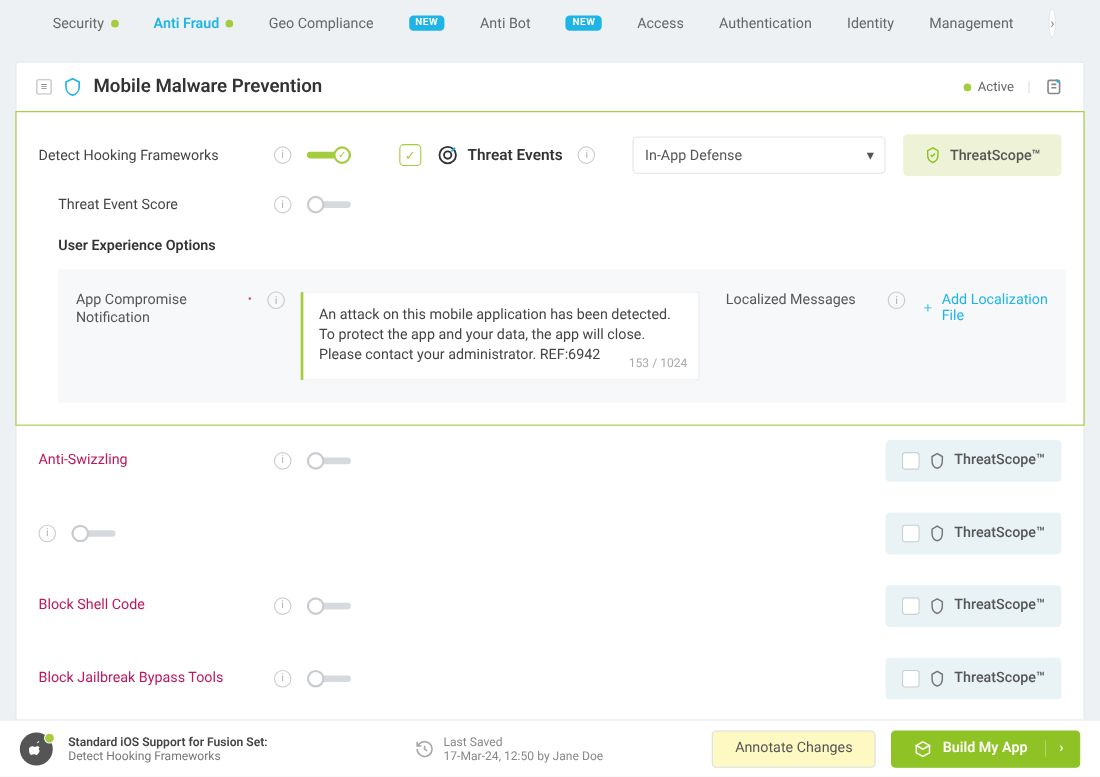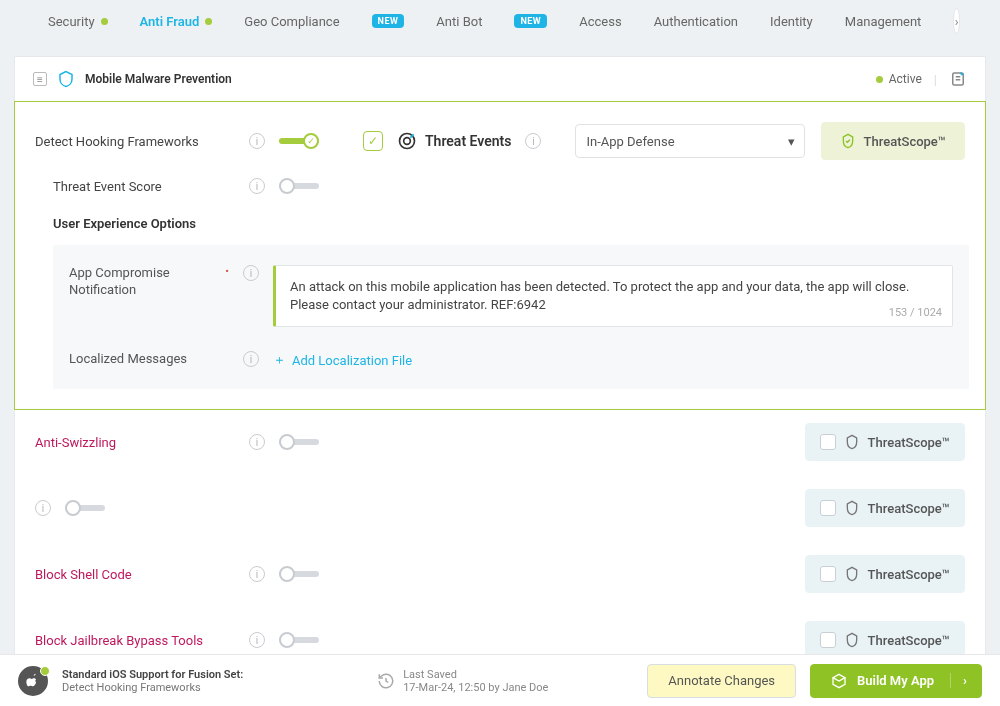"Mobile Malware Prevention" .panel-title { font-size: 12px -> 17px }
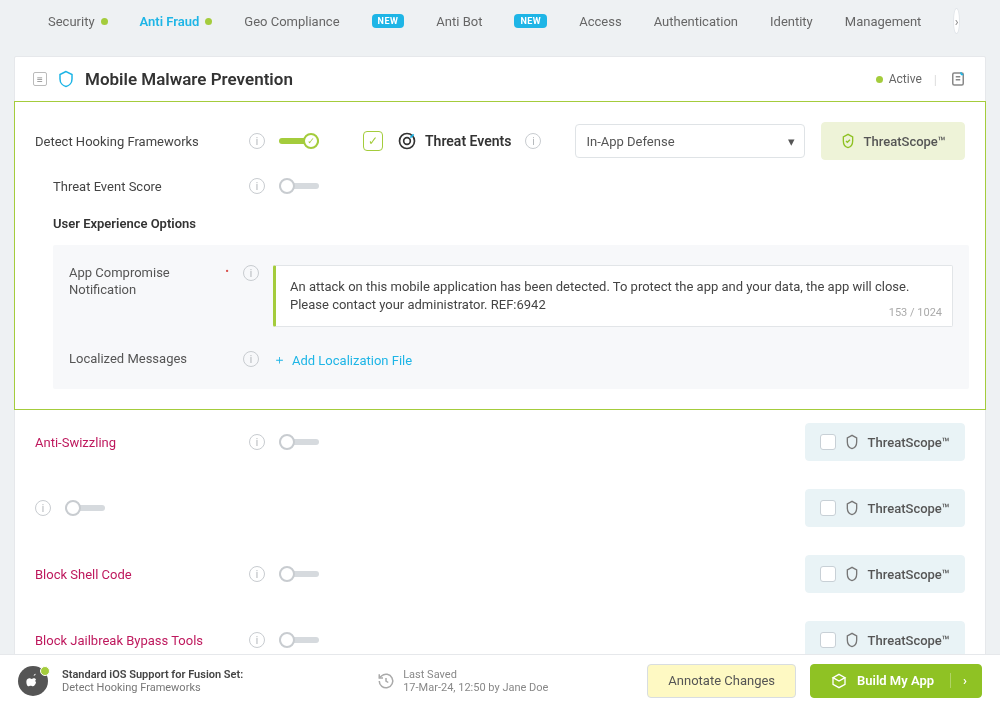"App Compromise Notification" .ux-box { flex-direction: column -> none }
